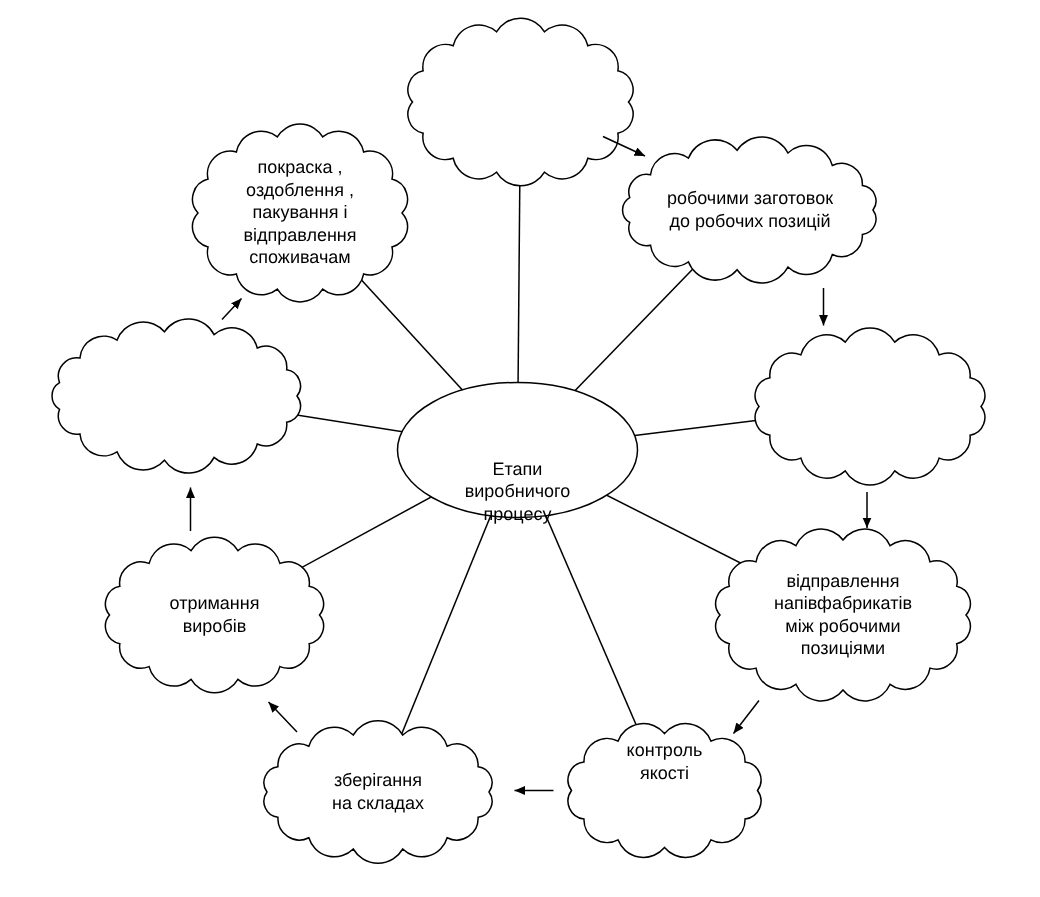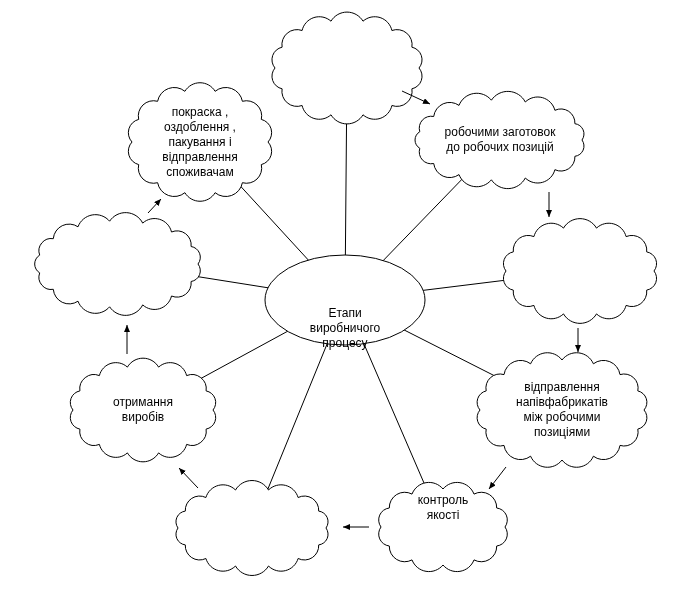"зберігання" div.label { html: none -> <div>зберігання на складах</div> }
